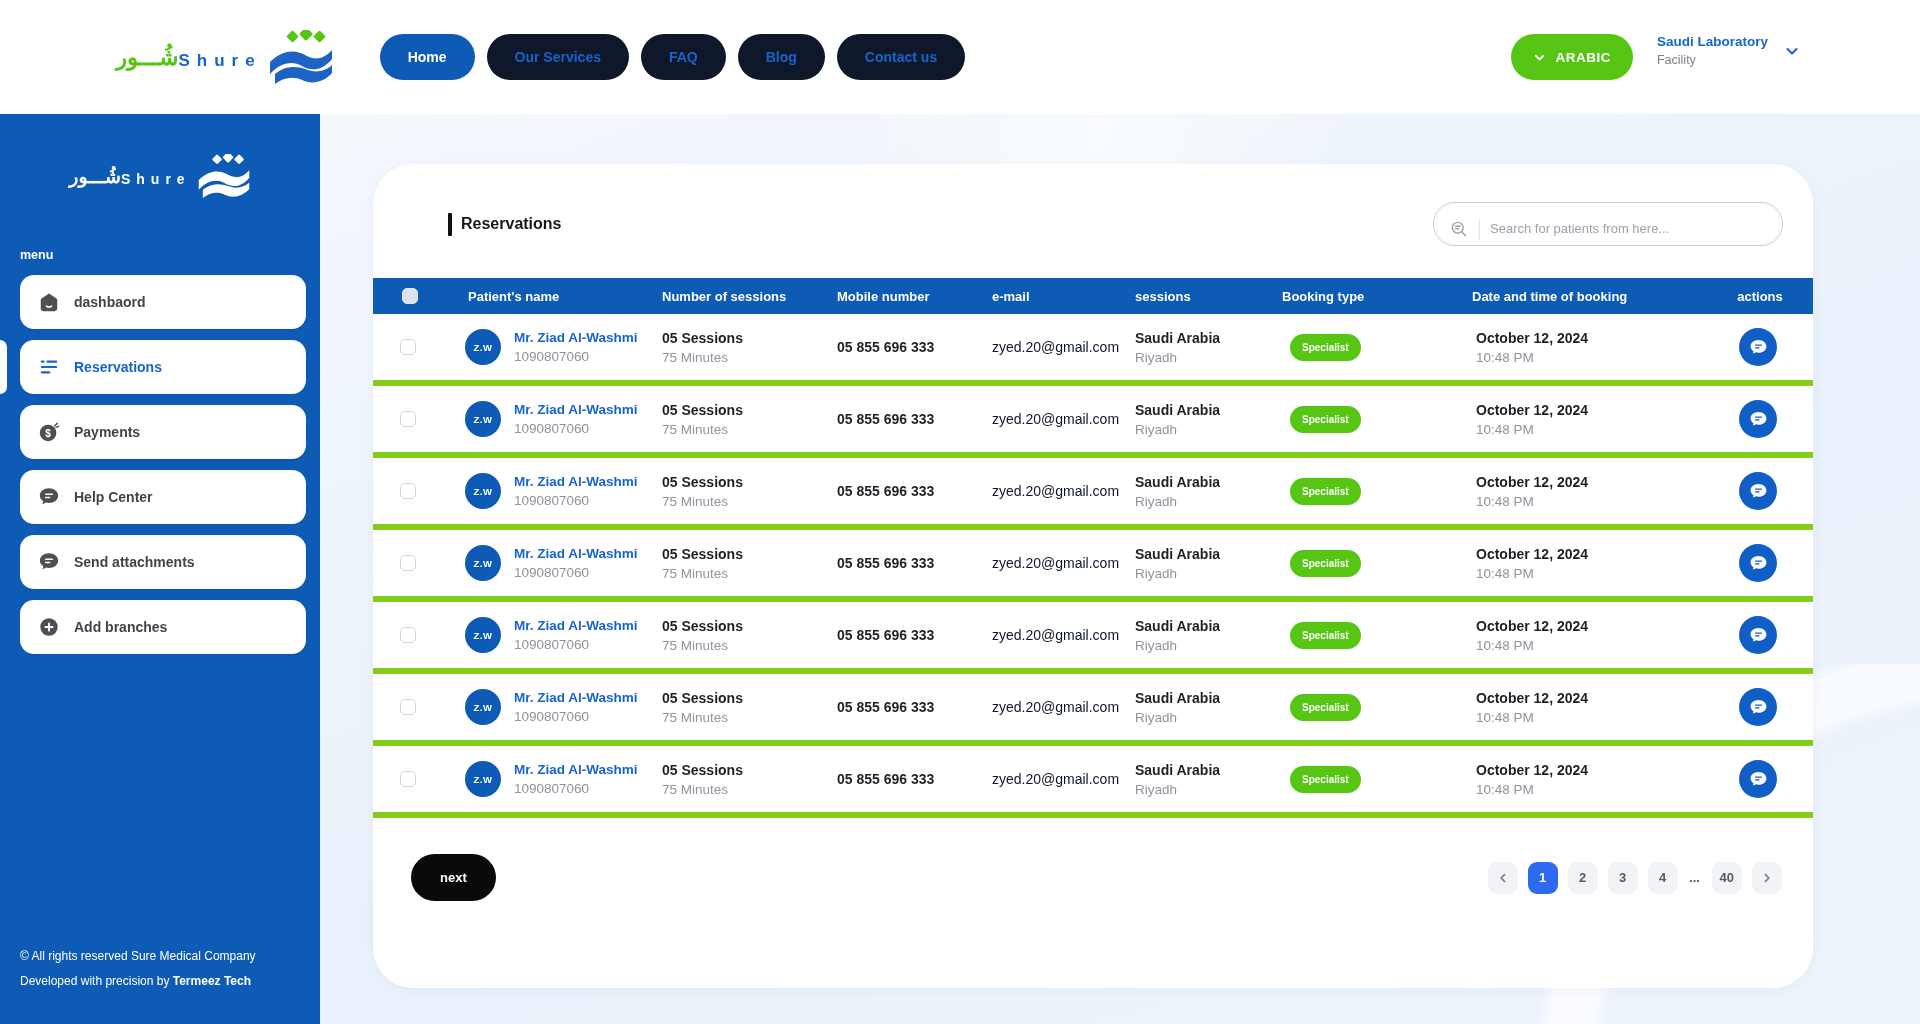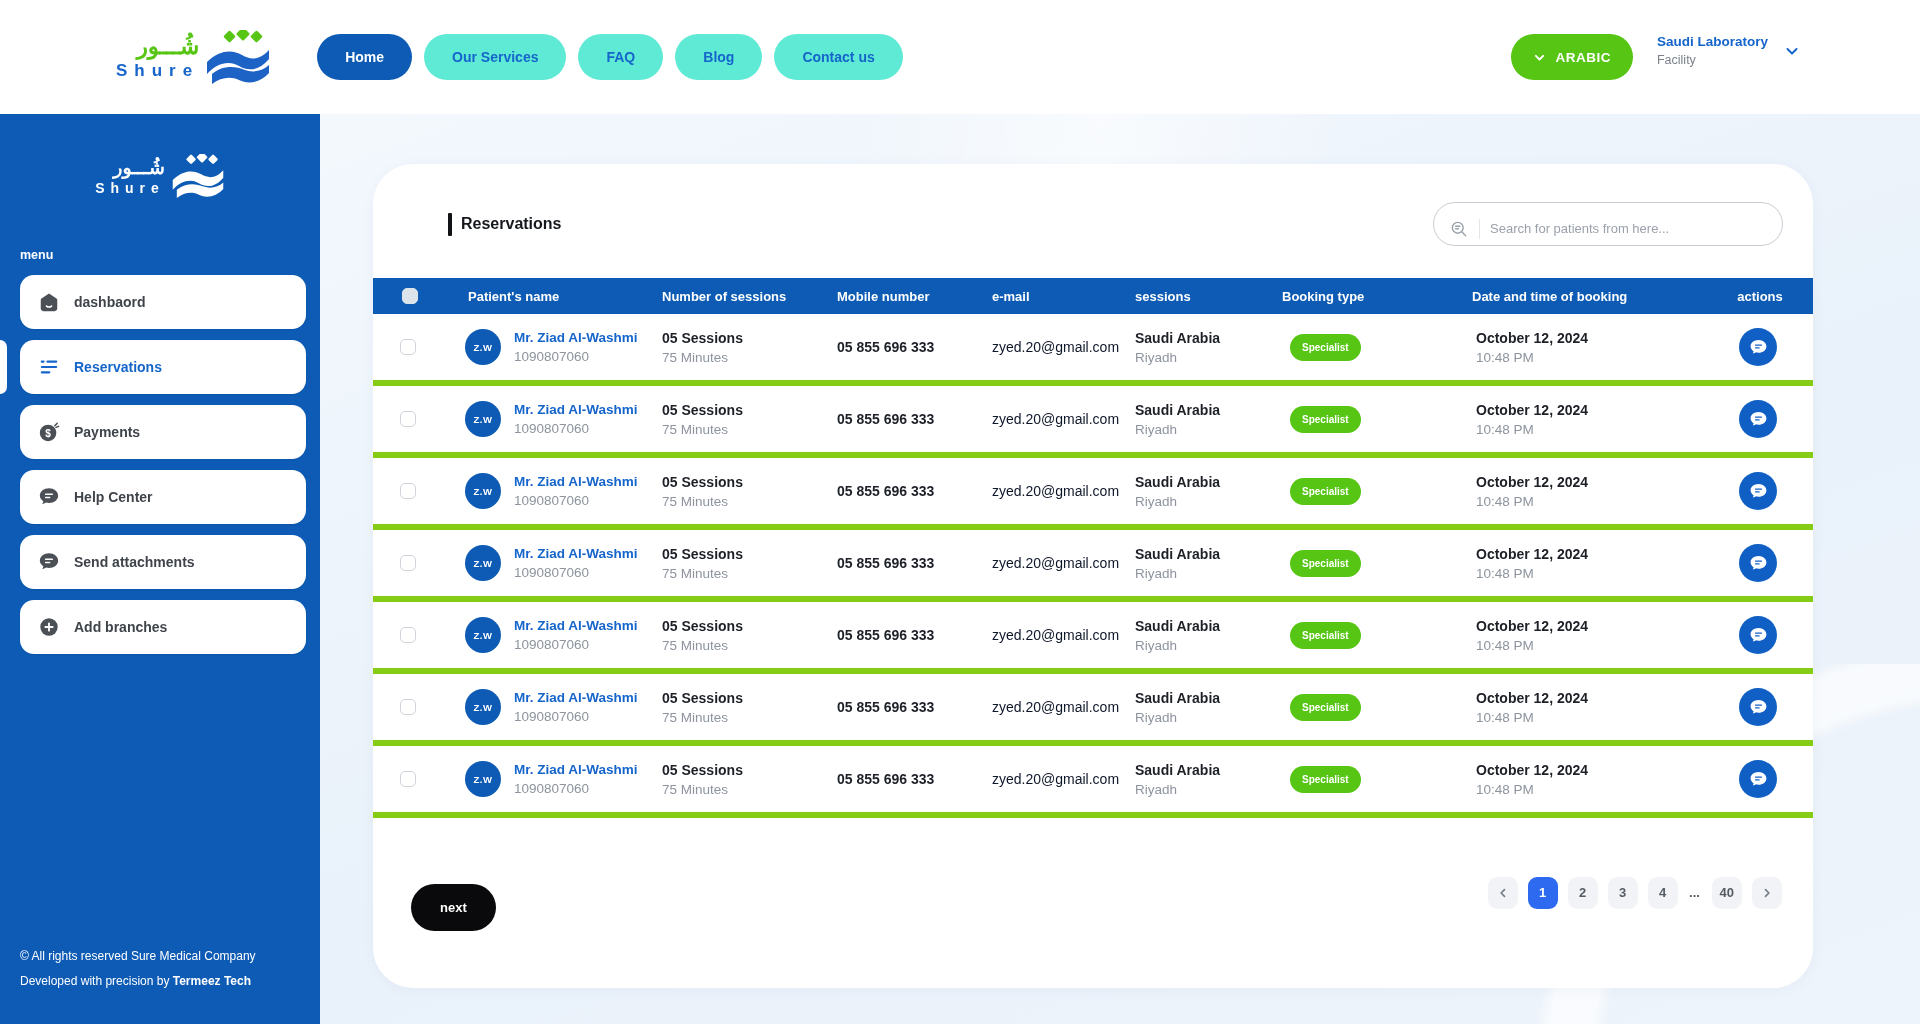"شُـــور" .brand-text { flex-direction: column -> row }
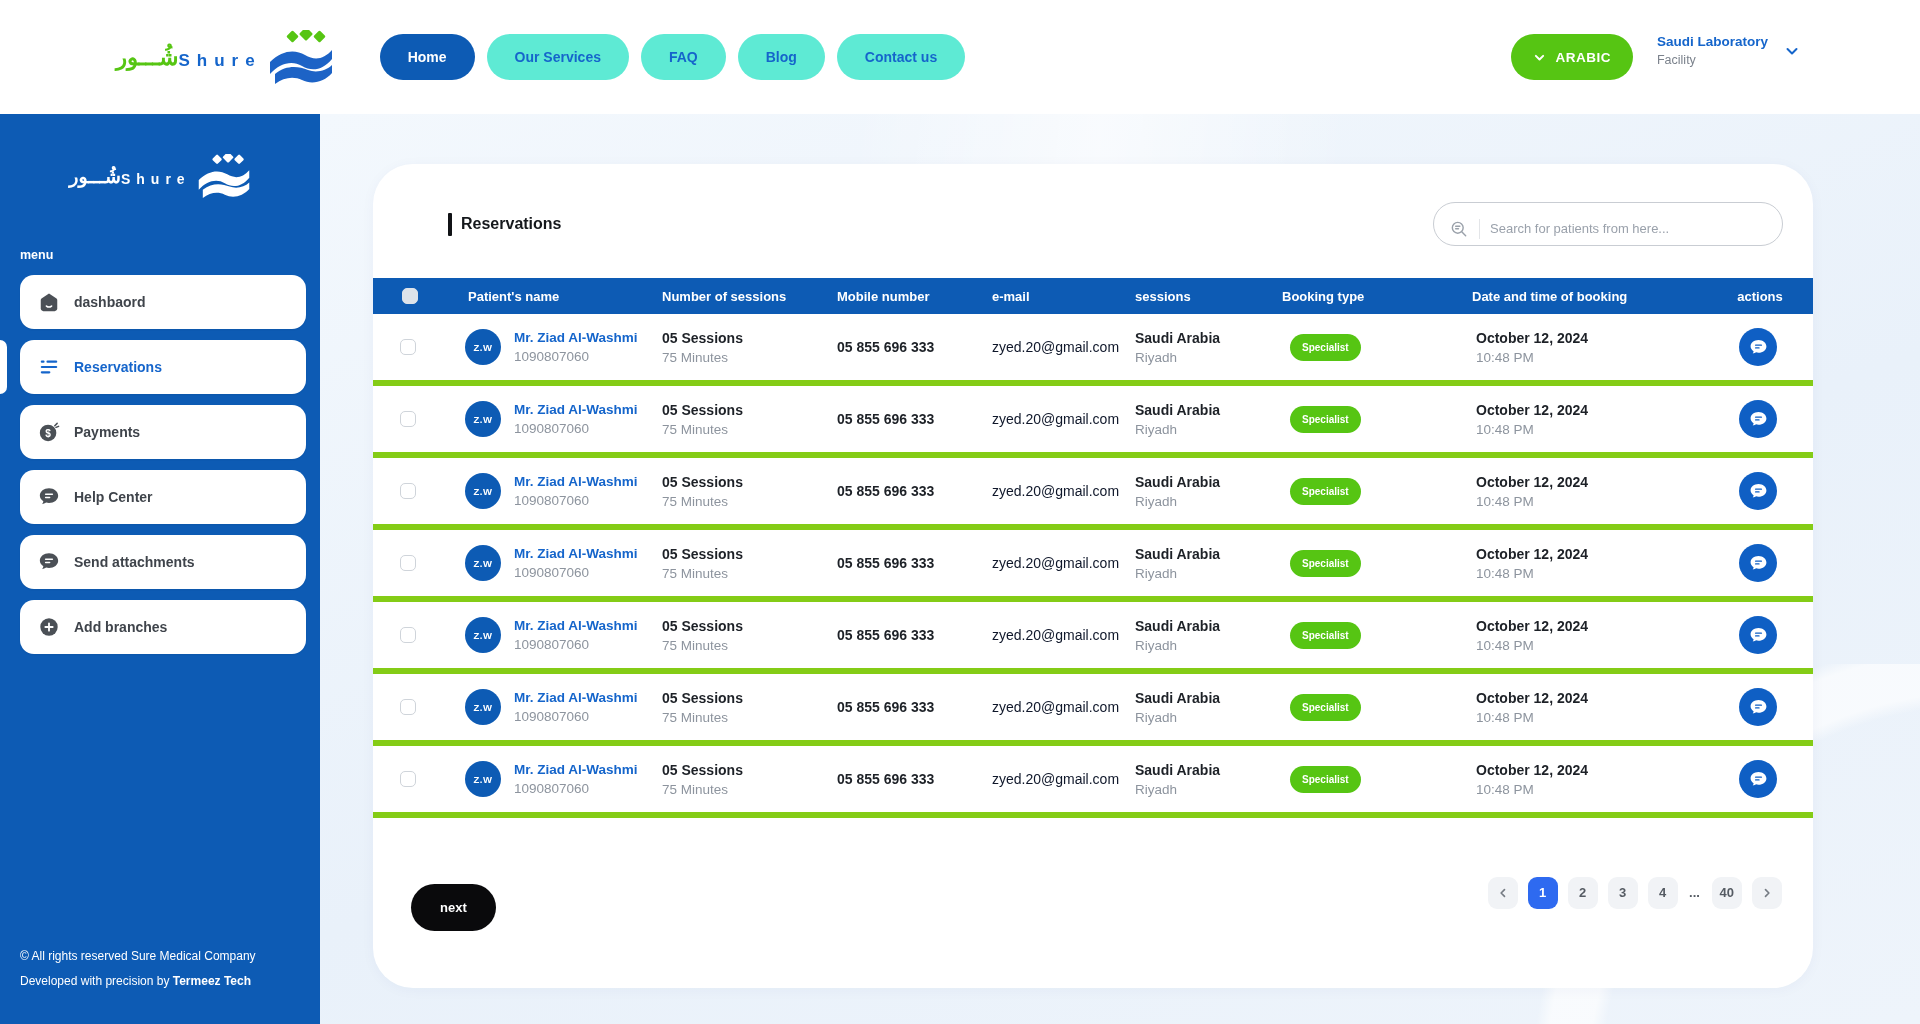"Our Services" .nav-pill { background: #5eead4 -> #0f172a }
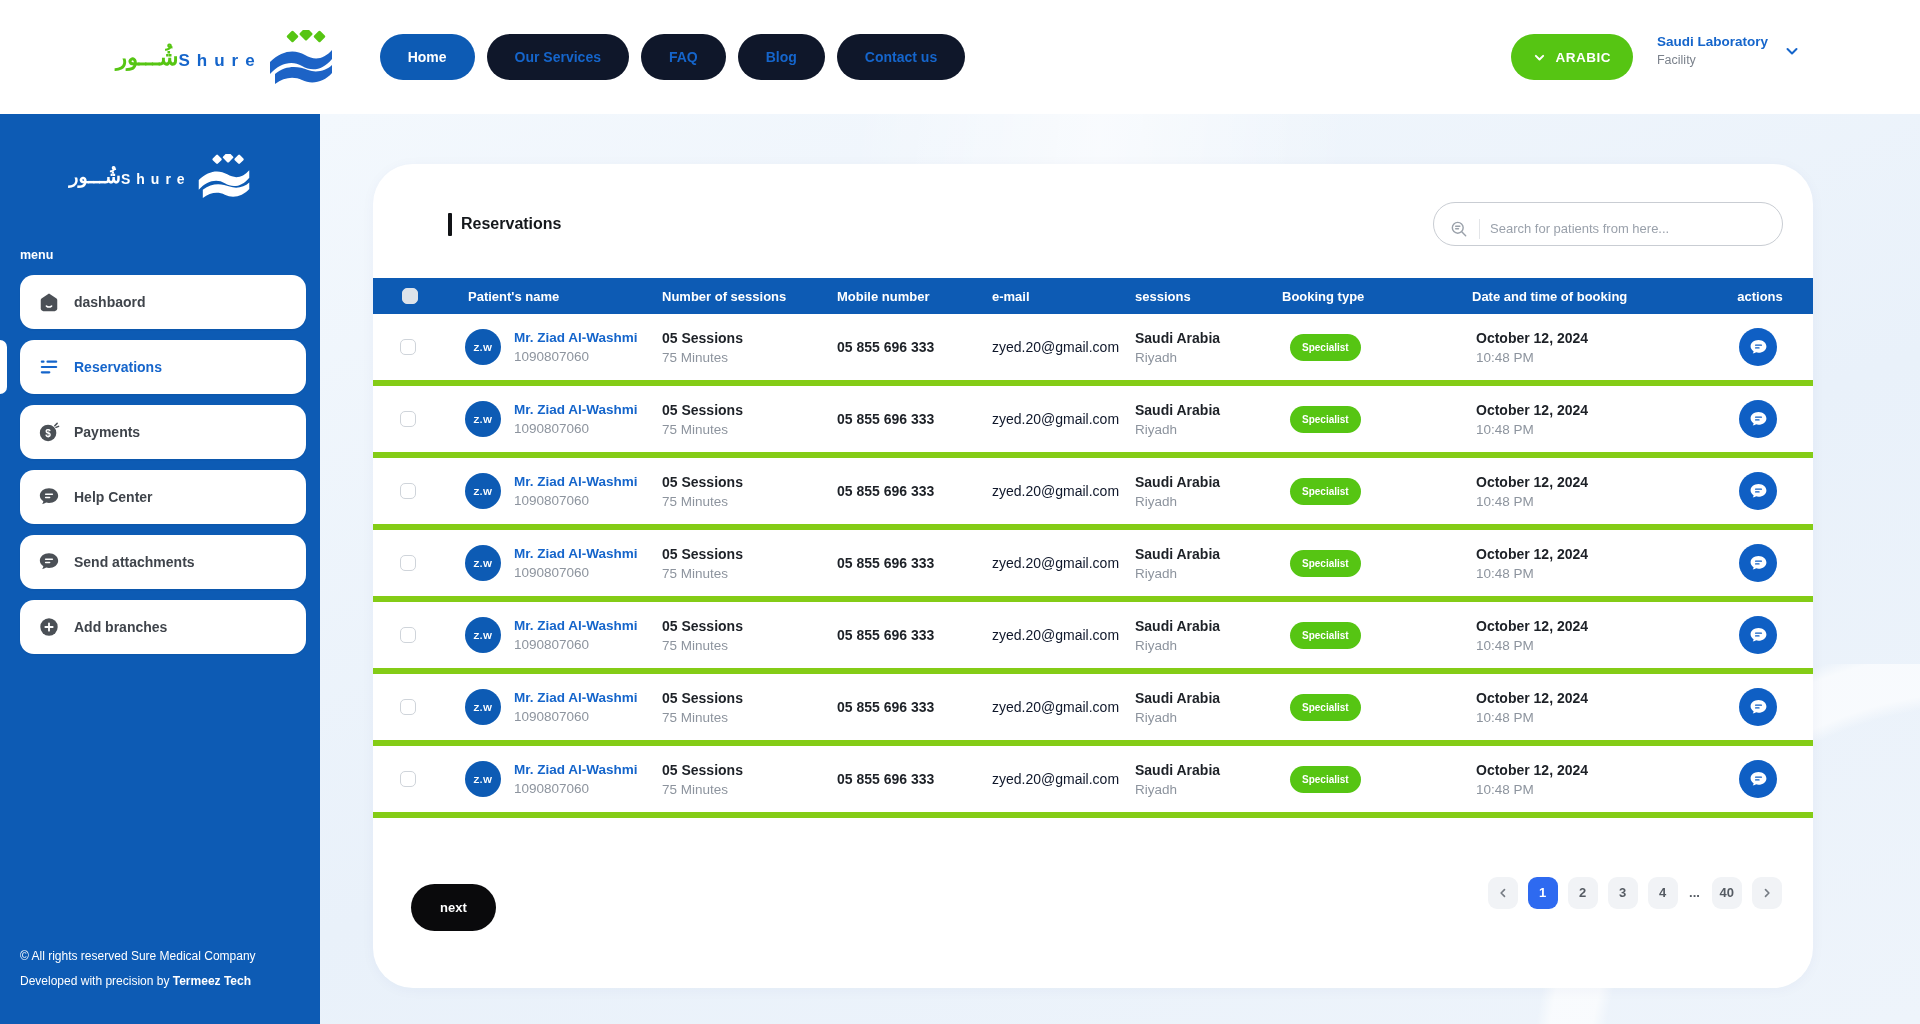"next" .next-btn { margin-top: 30px -> none }
